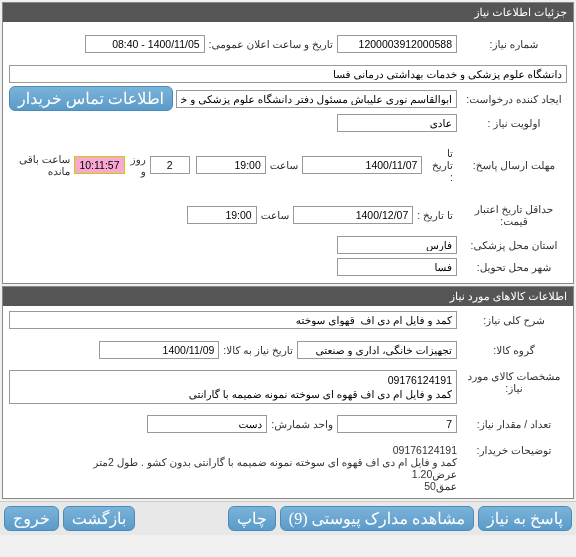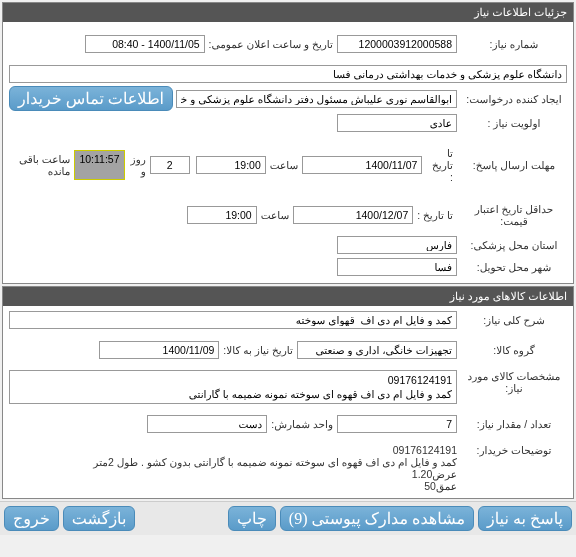"10:11:57" .highlight { background: #a3a3a3 -> #f9a8d4; height: 30px -> 18px }
